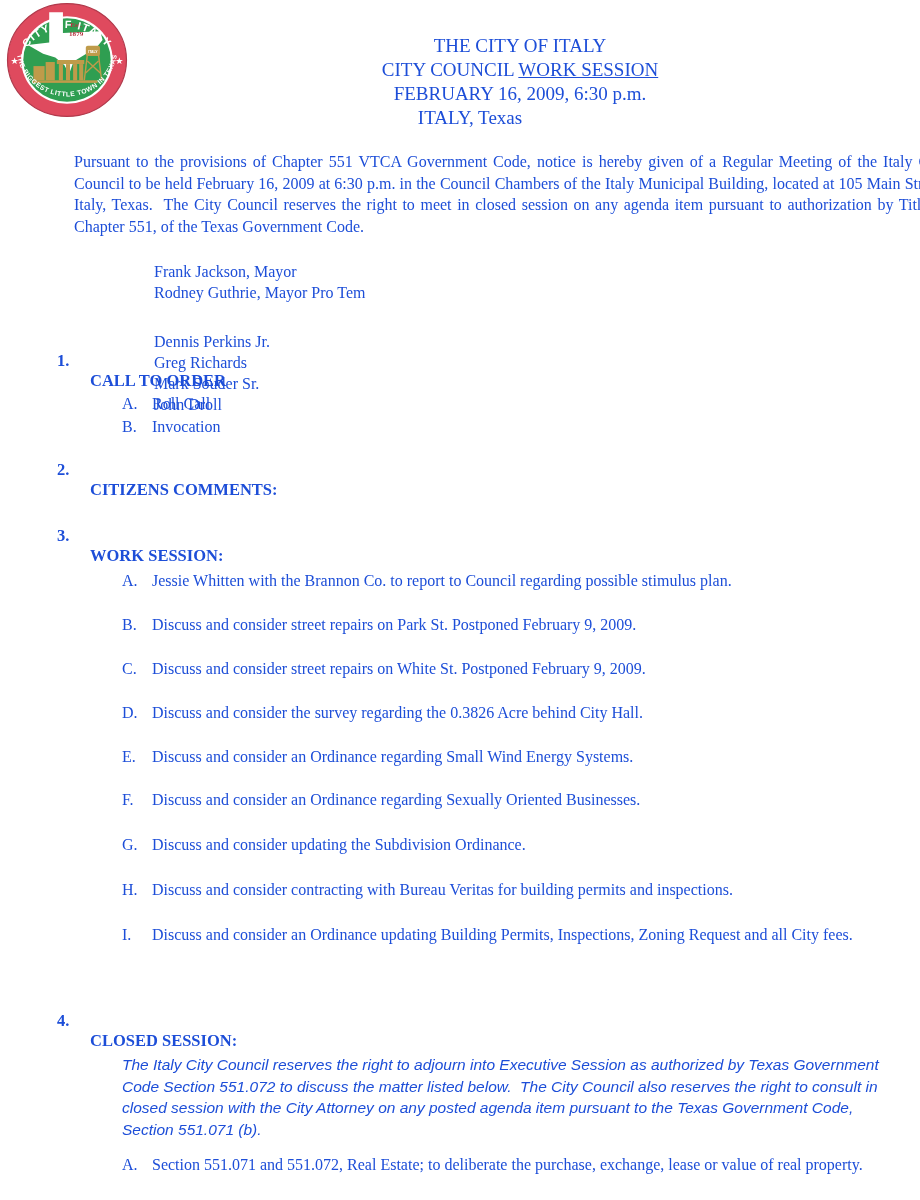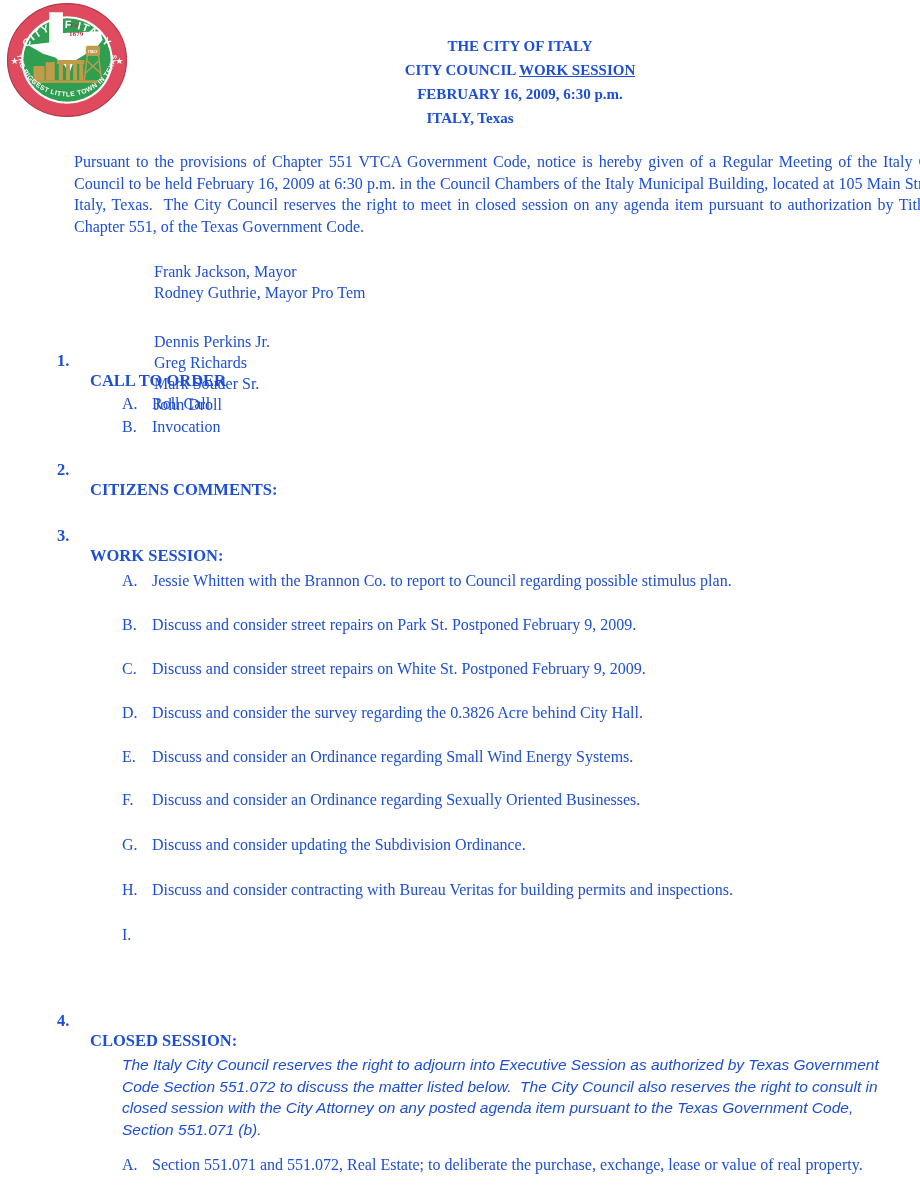"THE CITY OF ITALY" .title-block { font-size: 15px -> 19px; font-weight: bold -> normal }
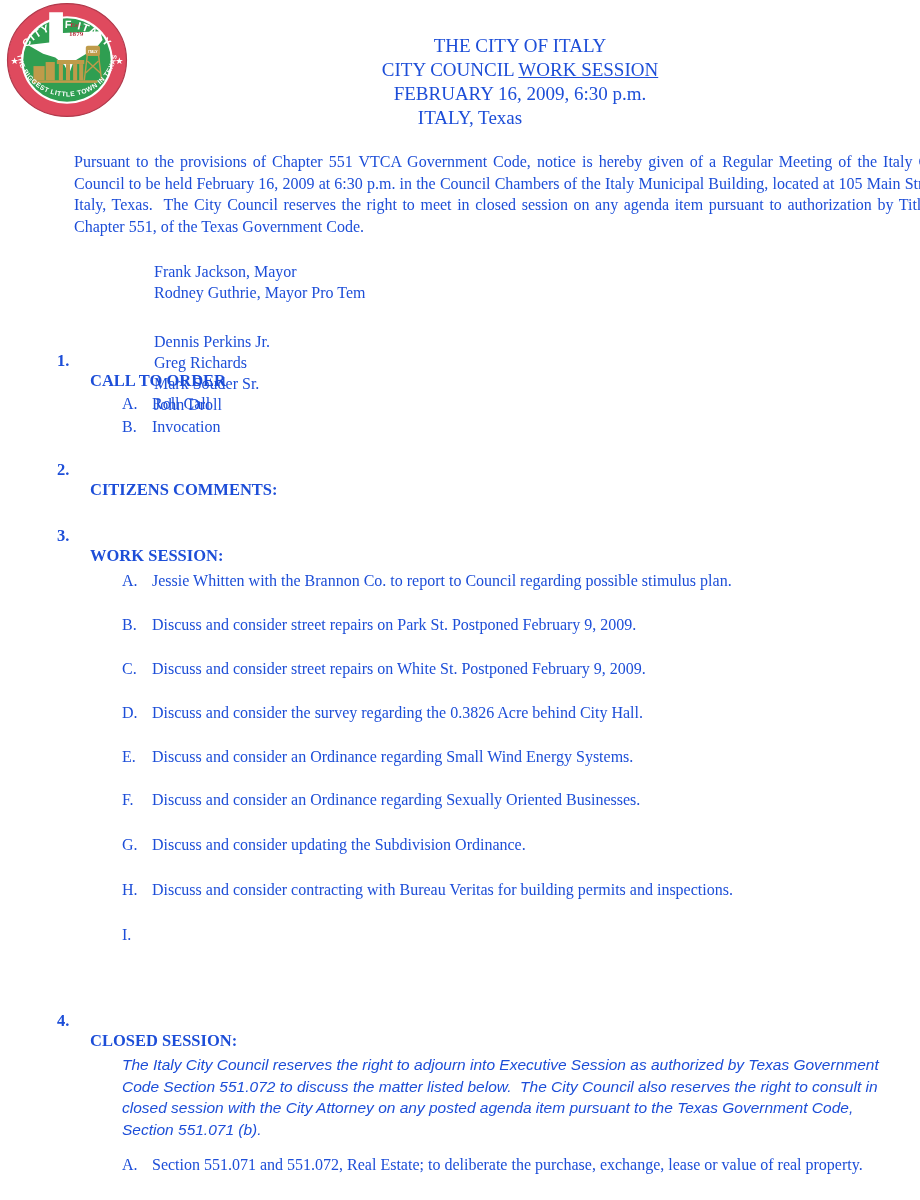"Discuss and consider an Ordinance updating" span.txt { html: none -> <span>Discuss and consider an Ordinance updating Building Permits, Inspections, Zoning Request and all City fees.</span> }
